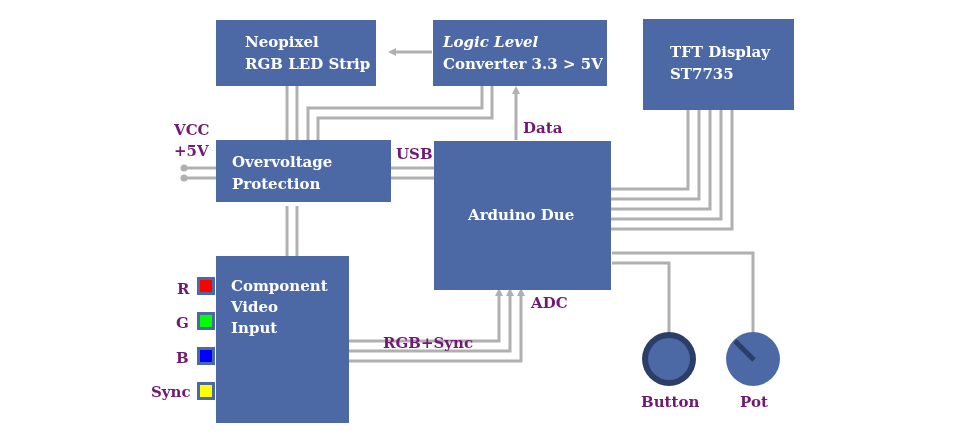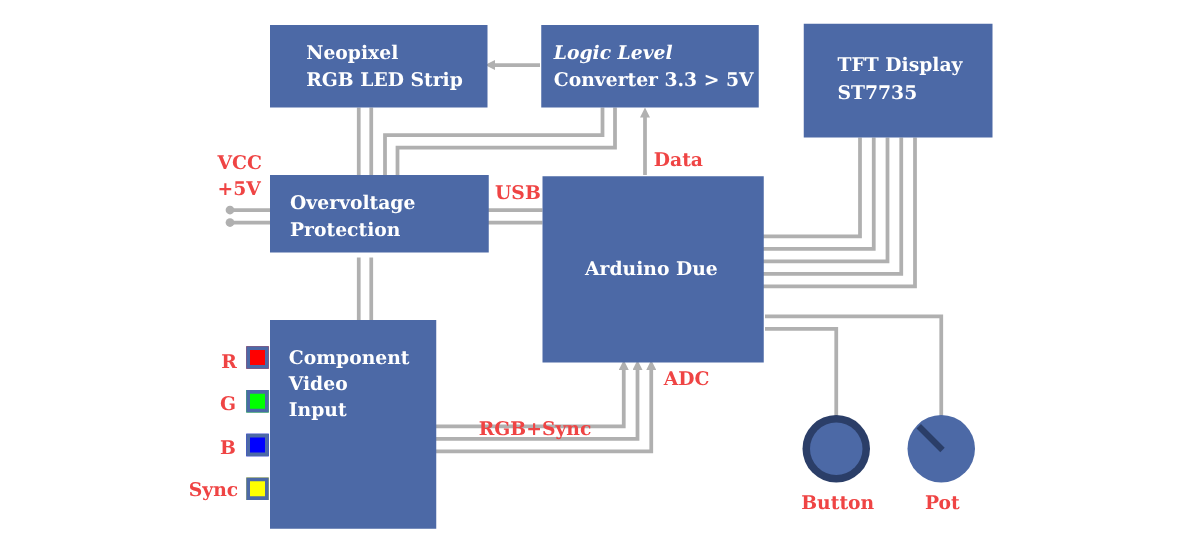"Neopixel" div.box { width: 174px -> 160px }
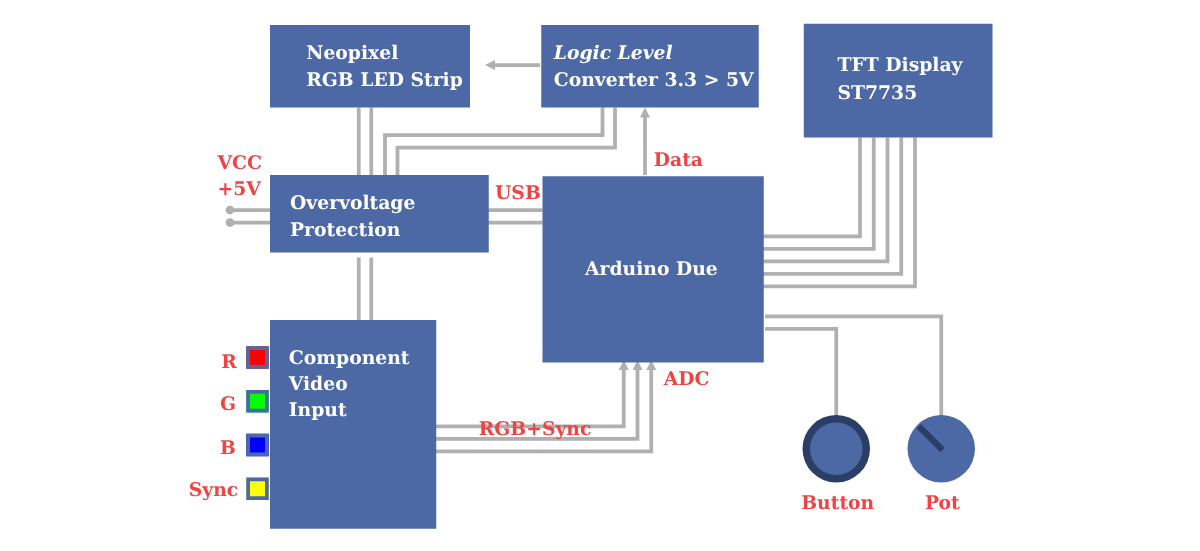"VCC" .lbl { color: #ef4444 -> #701a75 }
